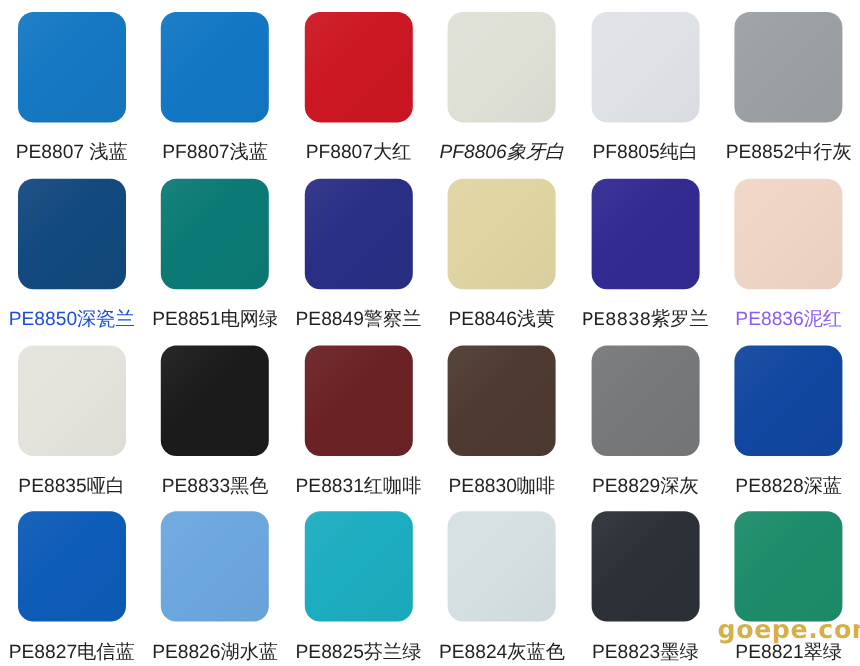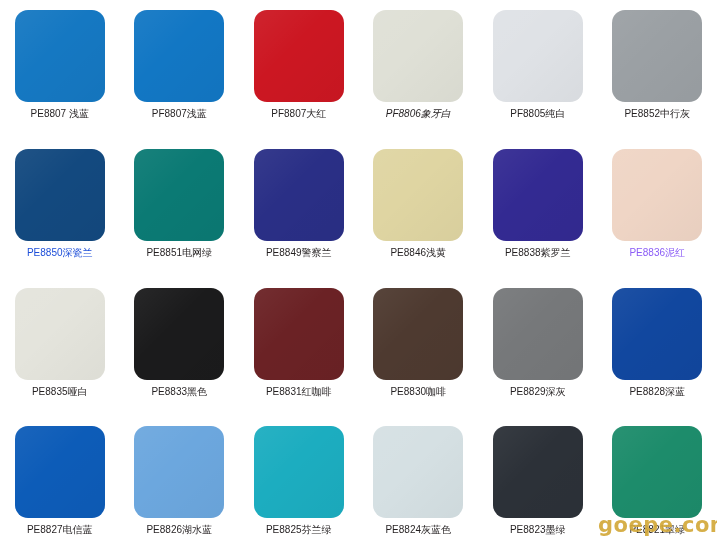"PE8807 浅蓝" .swatch-label { font-size: 10px -> 16px; margin-top: 5px -> 19px }
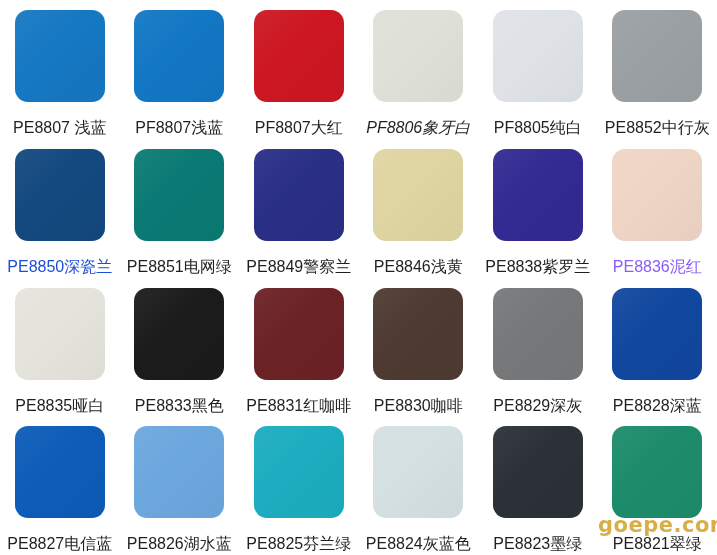"PE8838紫罗兰" div.swatch-label { font-family: none -> Liberation Mono, monospace }
